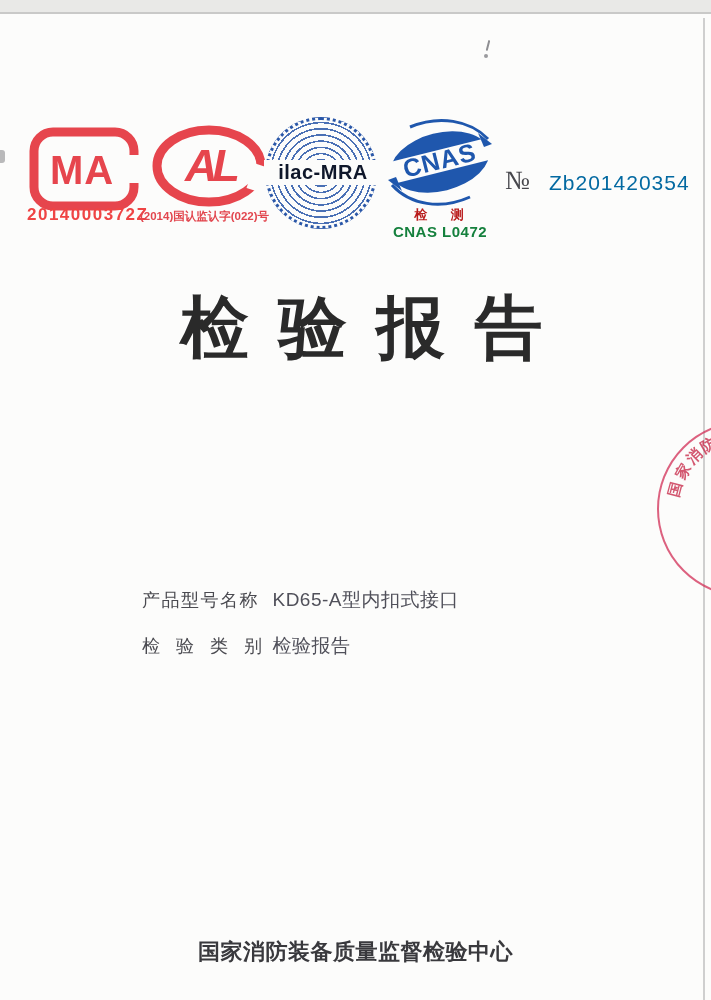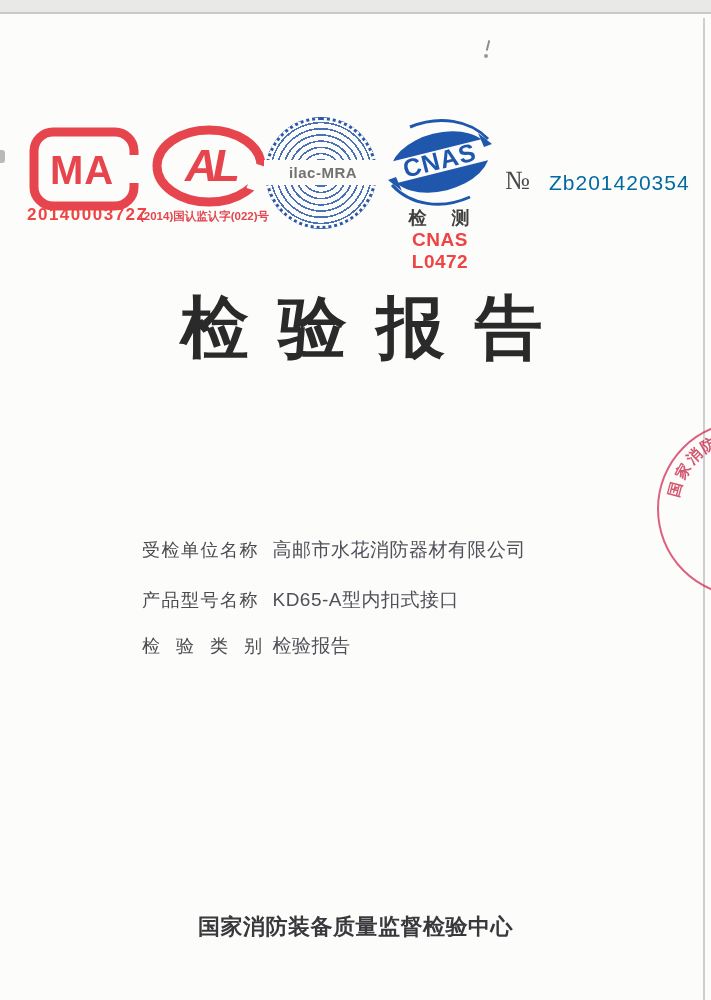"ilac-MRA" .ilac-band span { color: #737373 -> #0f172a; font-size: 15px -> 20px }
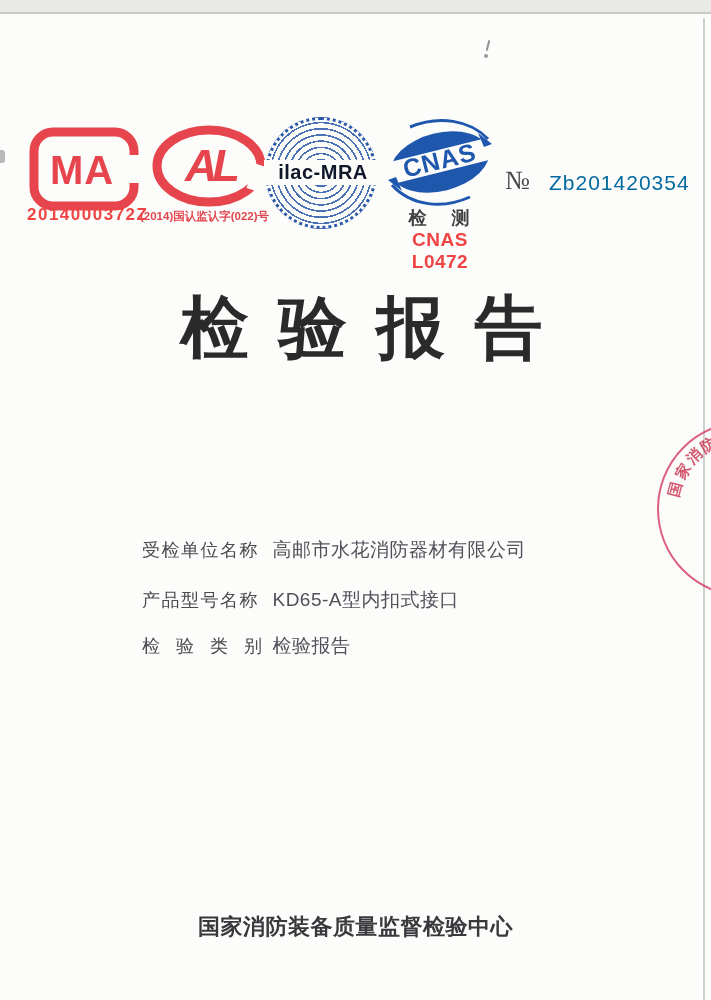"检 测" .cnas-sub1 { color: #404040 -> #b91c1c; font-size: 18px -> 13px }
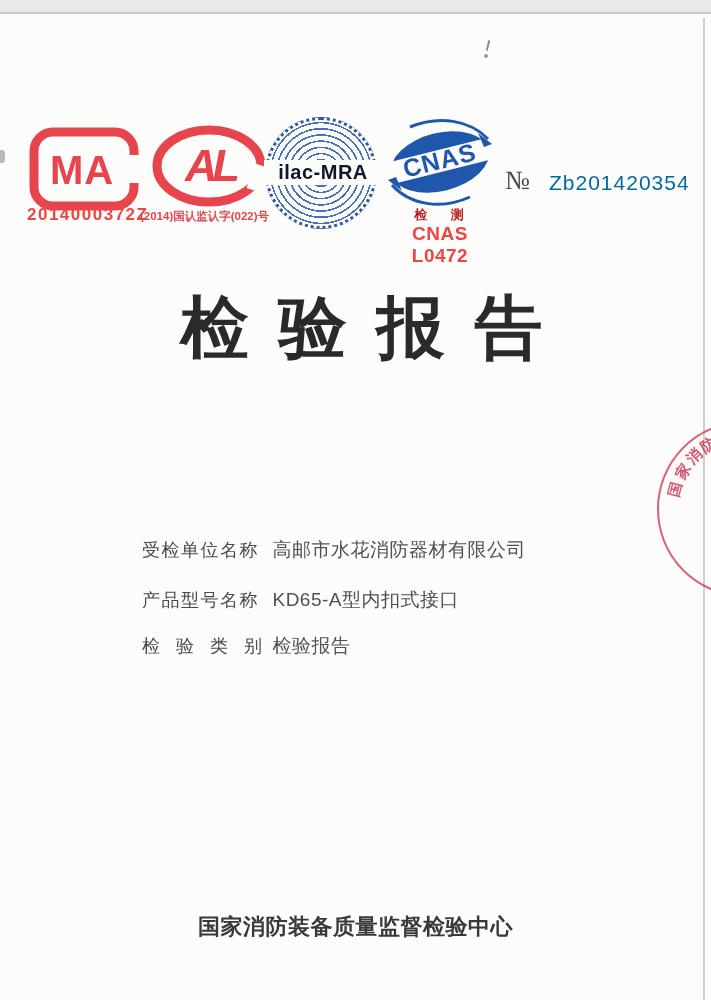"CNAS L0472" .cnas-sub2 { color: #ef4444 -> #15803d; font-size: 19px -> 15px }
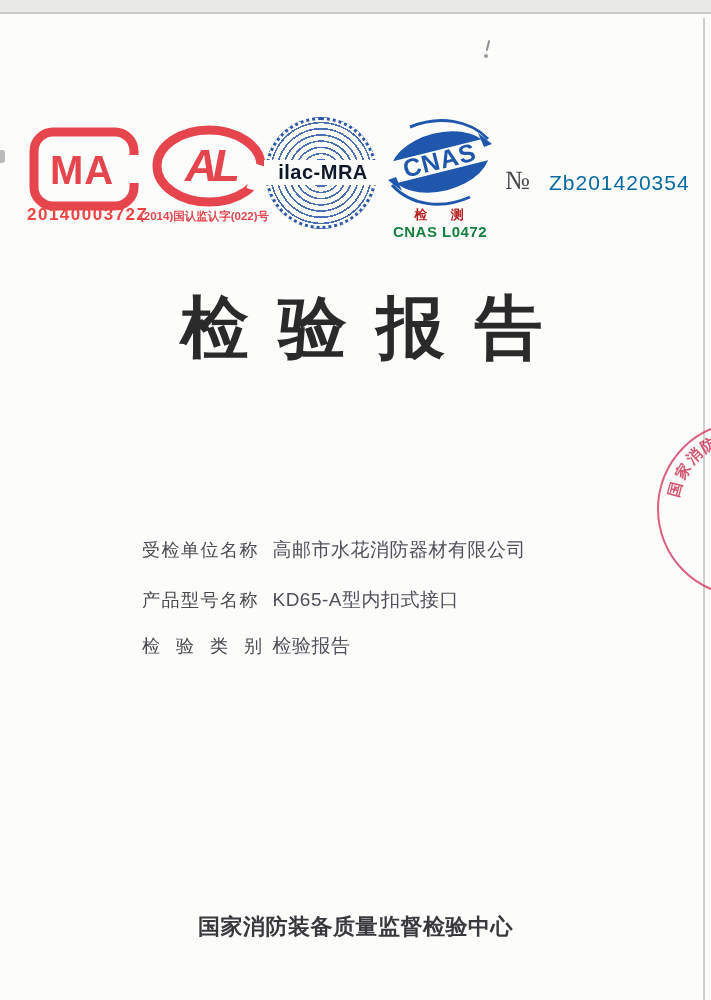"受检单位名称 高邮市水花消防器材有限公司" div.field-row { html: <div> <span>受检单位名称</span> <span>高邮市水花消防器材有限公司</span> </div> -> none }
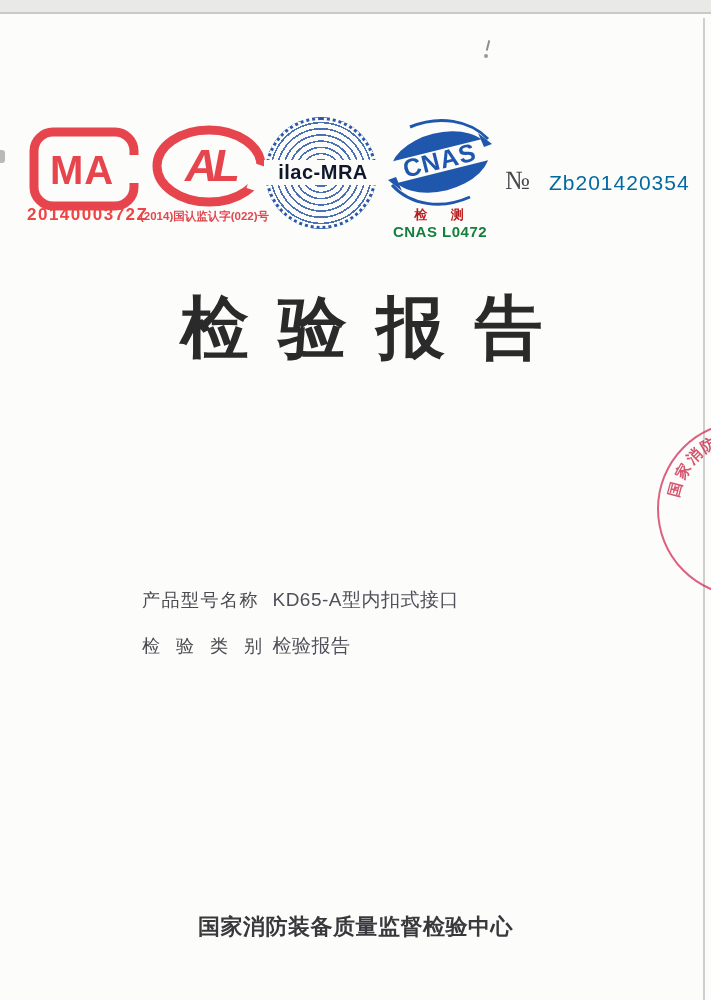"国家消防装备质量监督检验中心" .footer { top: 900px -> 925px }
